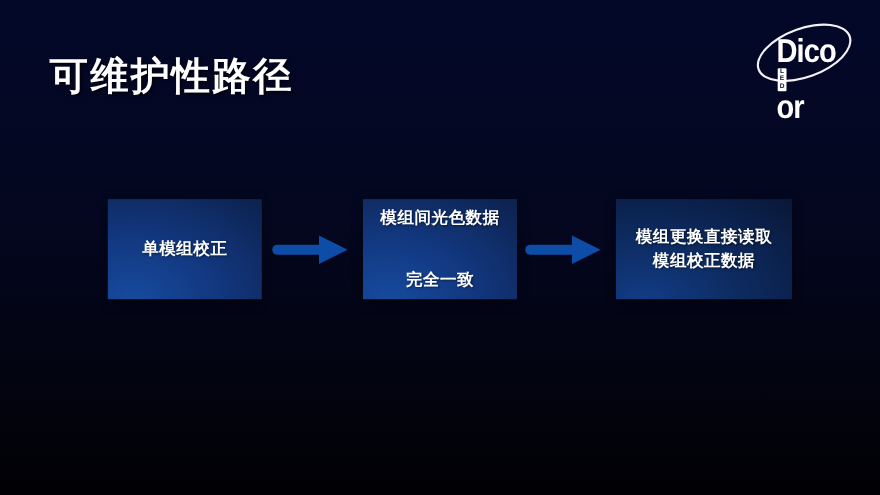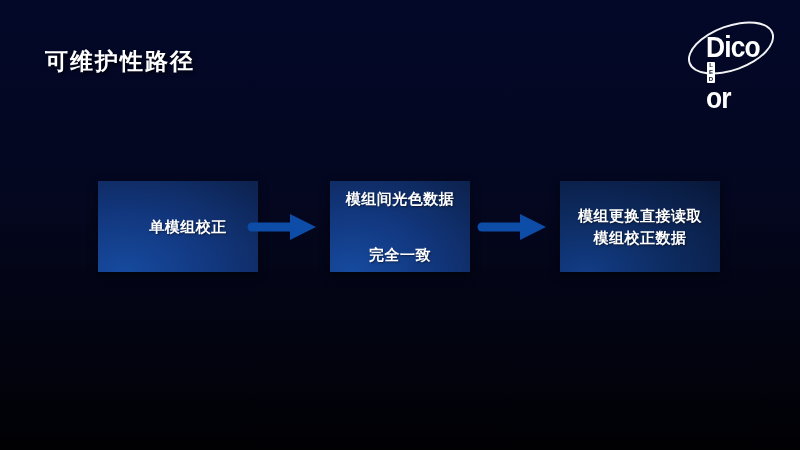"可维护性路径" .title { font-size: 23px -> 35px }
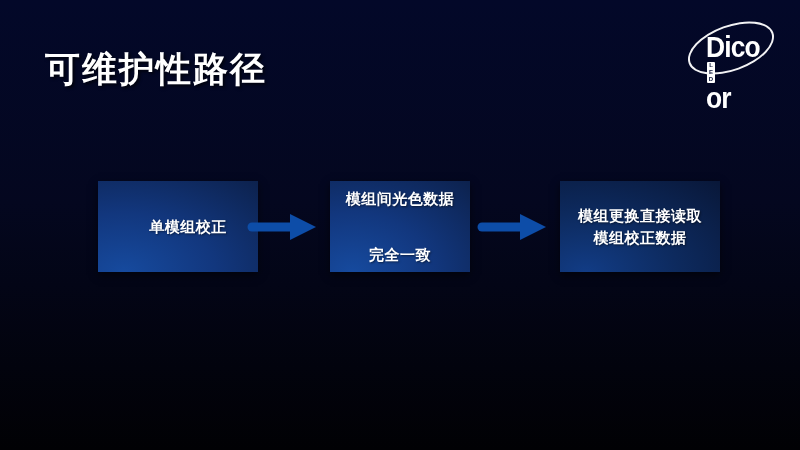"单模组校正" #step1 { padding-left: 20px -> none }
